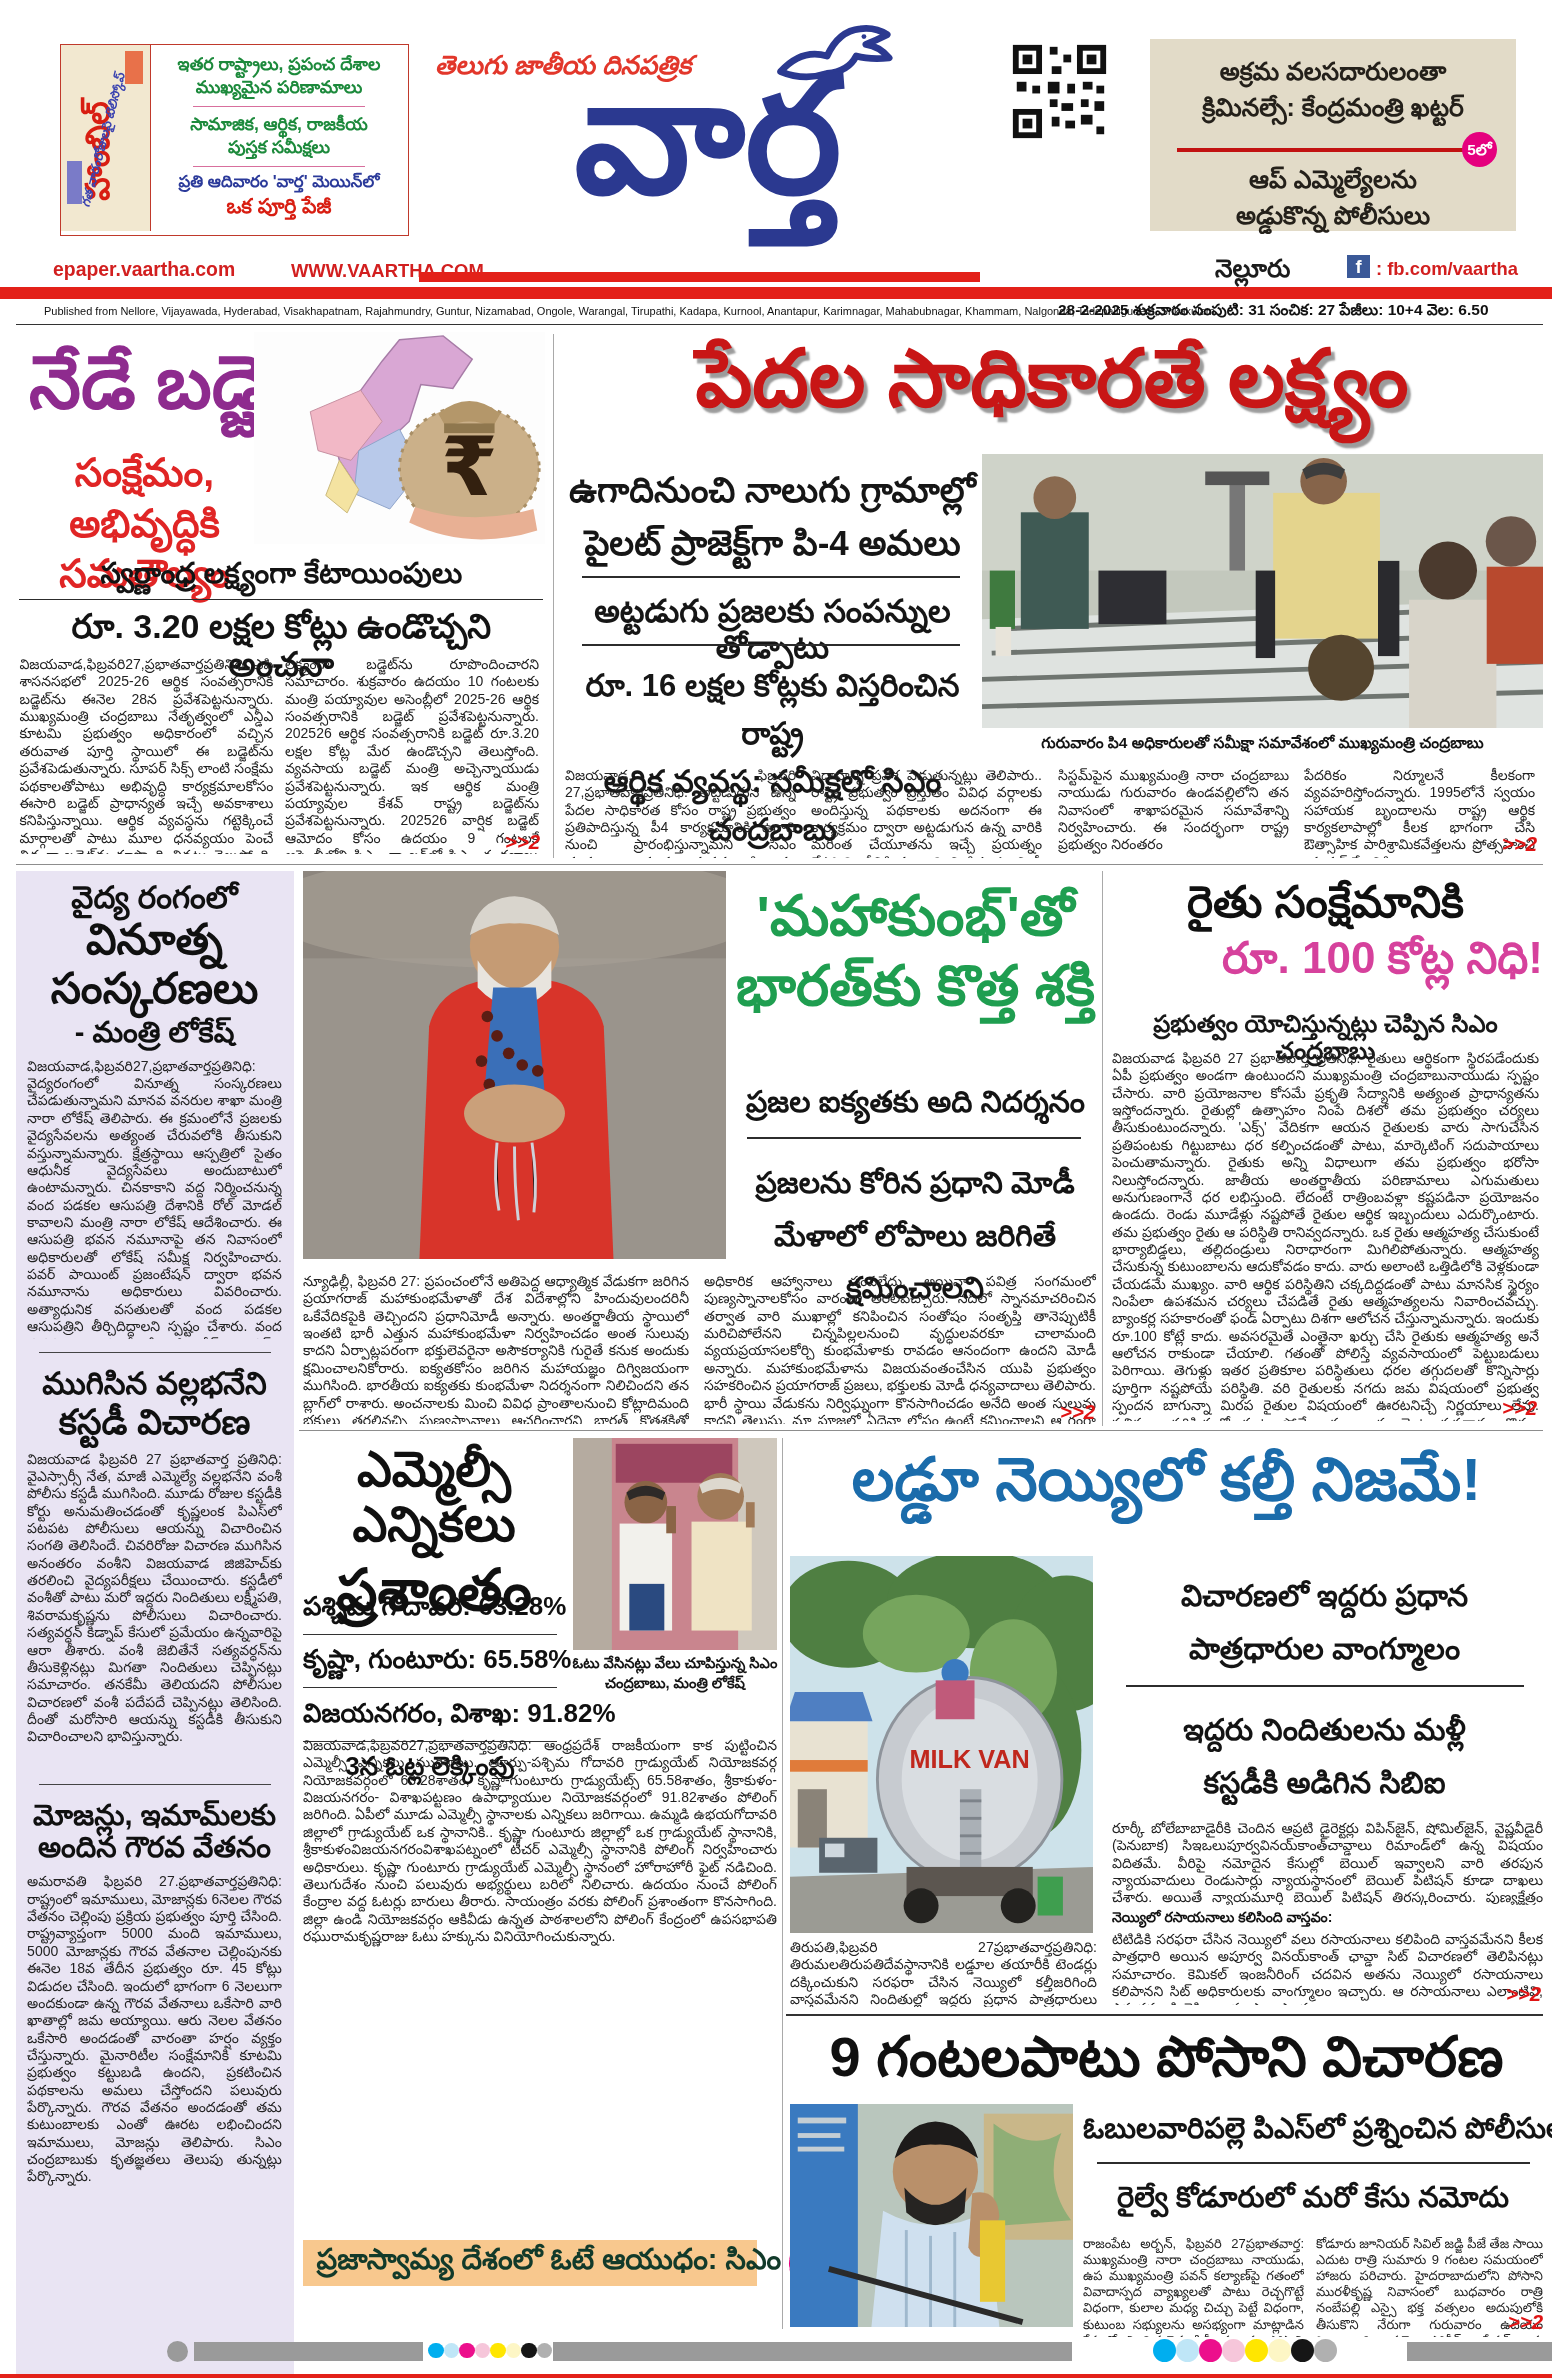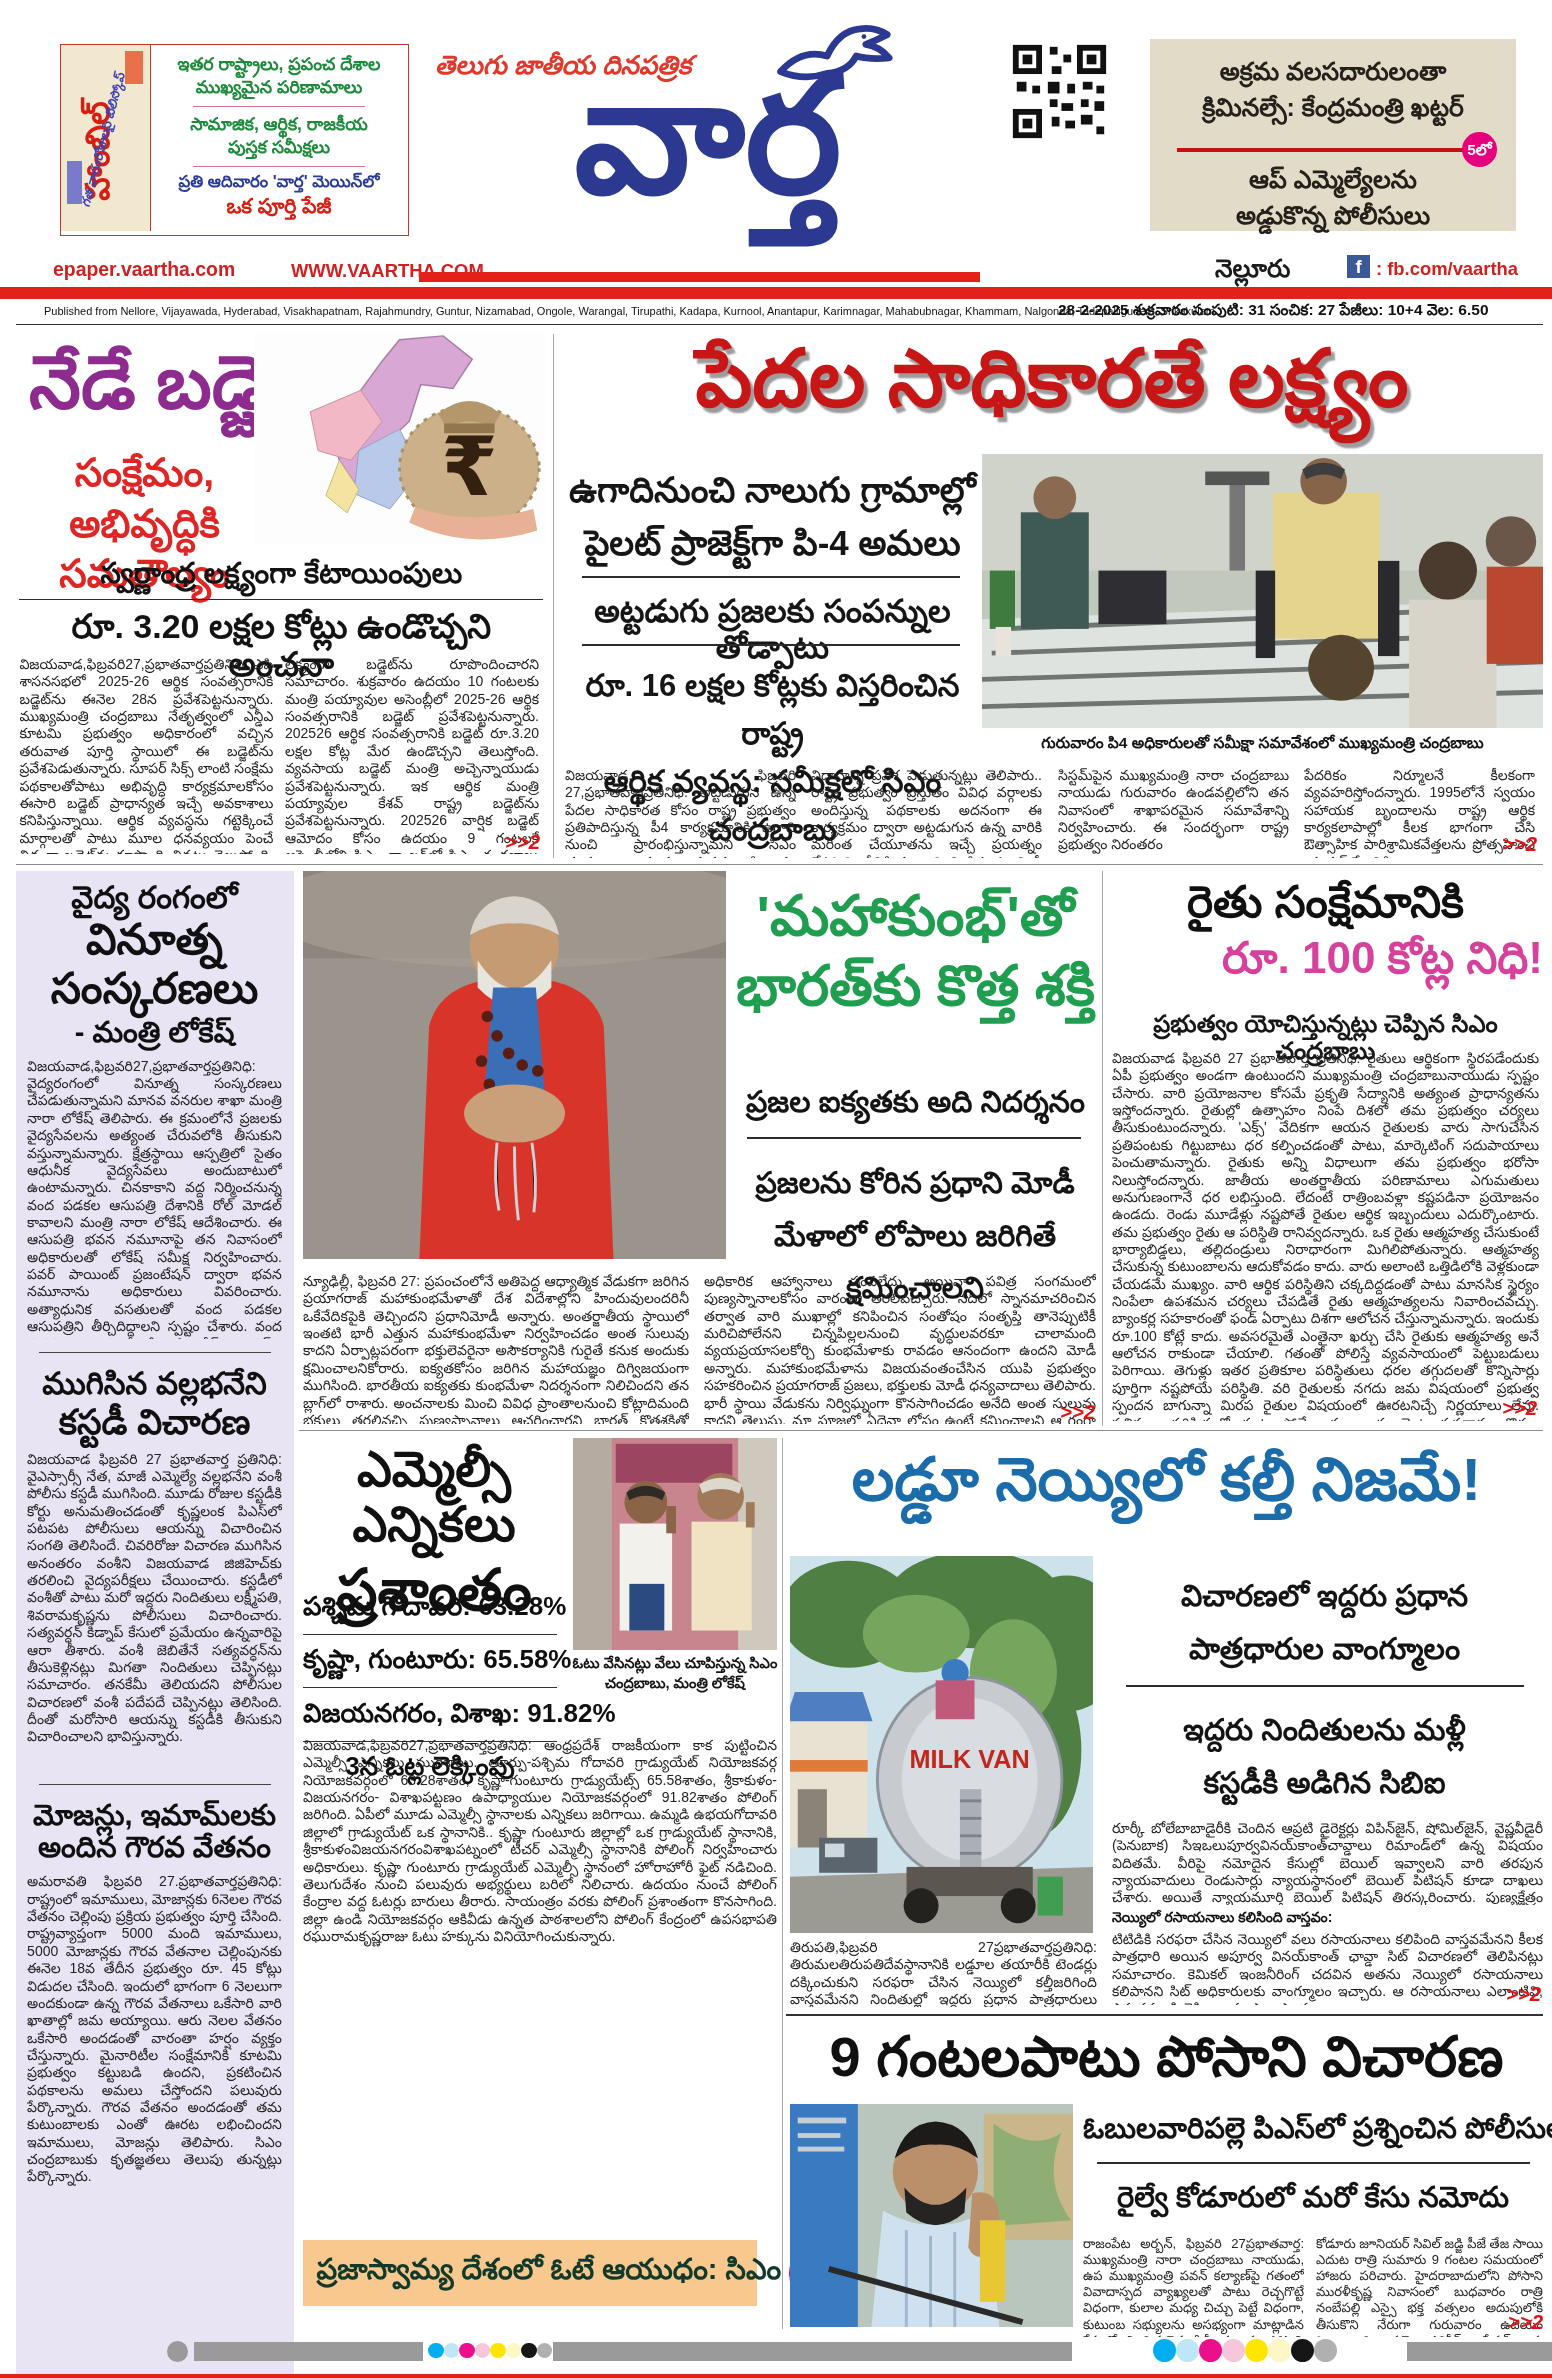"ప్రజాస్వామ్య దేశంలో ఓటే ఆయుధం: సిఎం" div.abs { height: 66px -> 46px }
